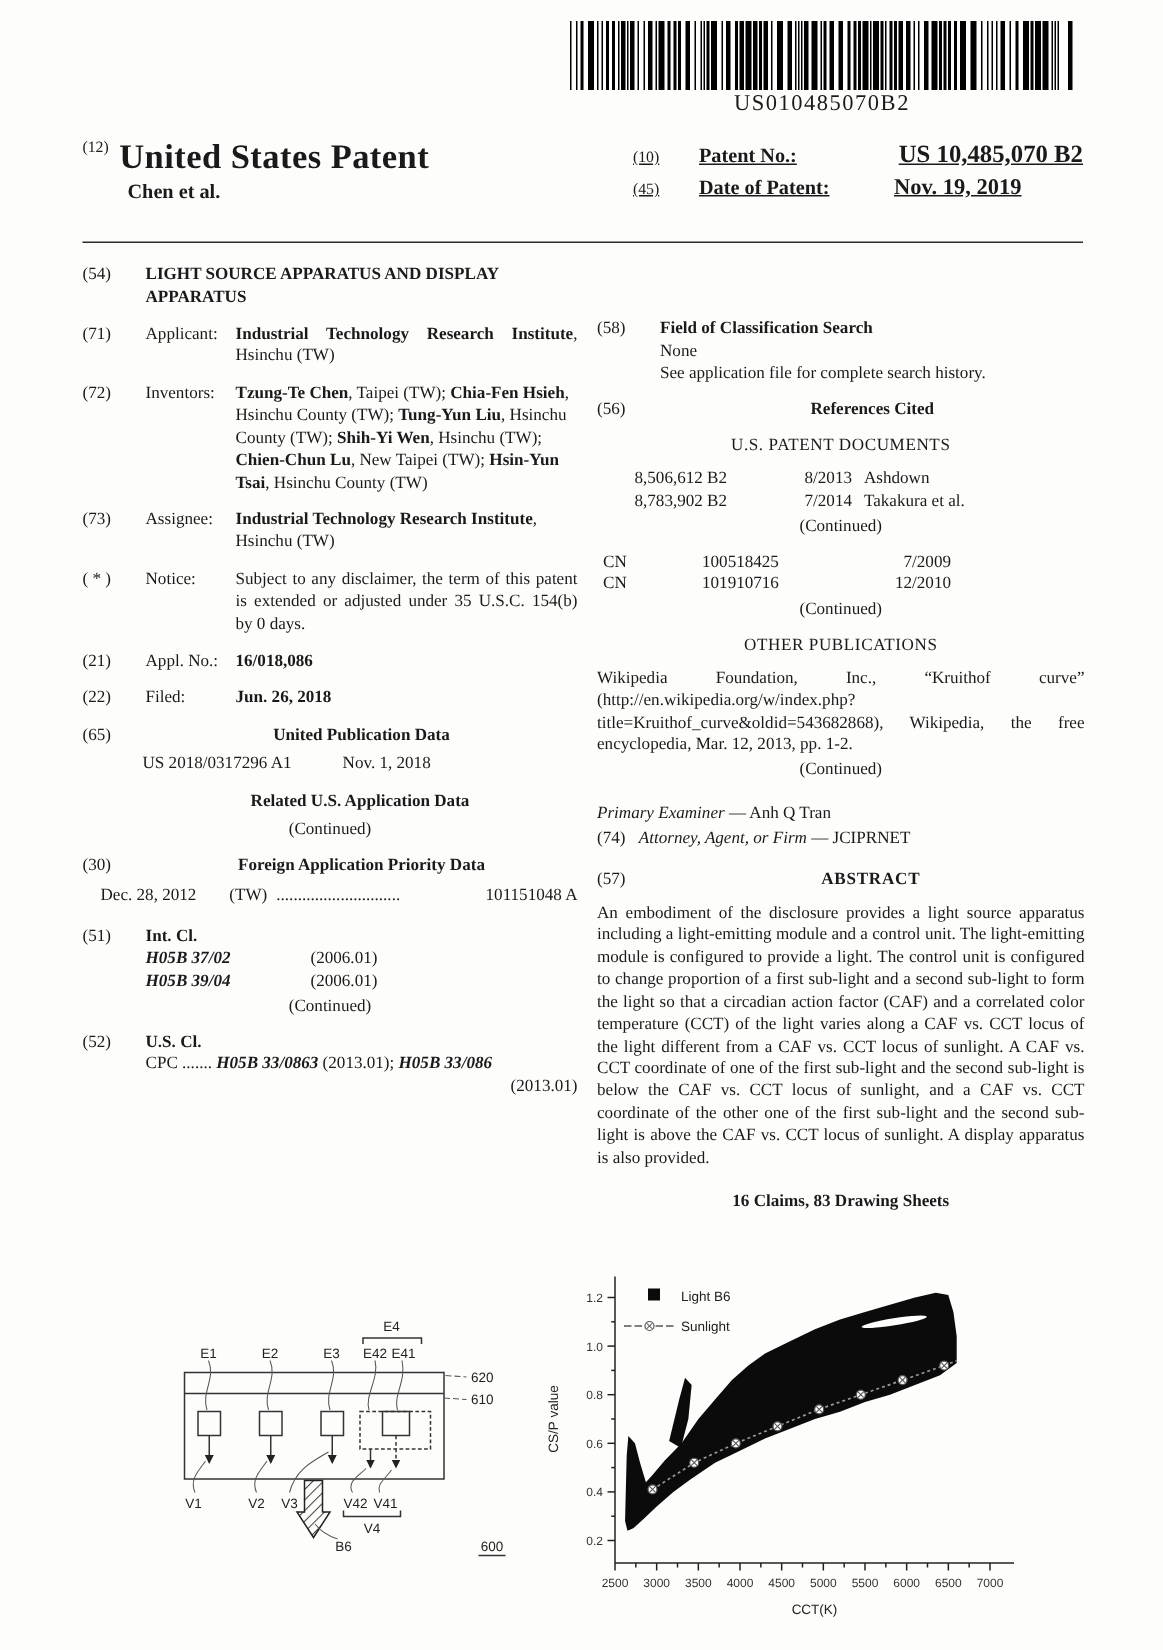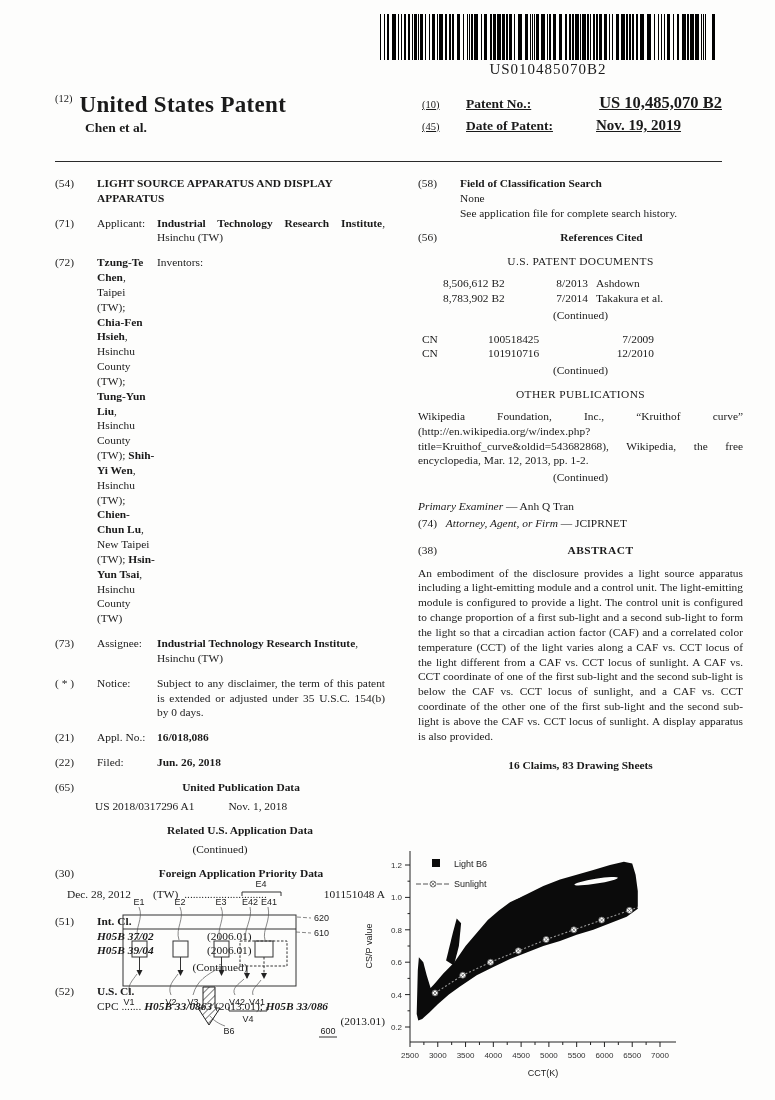"(58)" #right-col { left: 418px -> 398px; margin-top: none -> 36px }
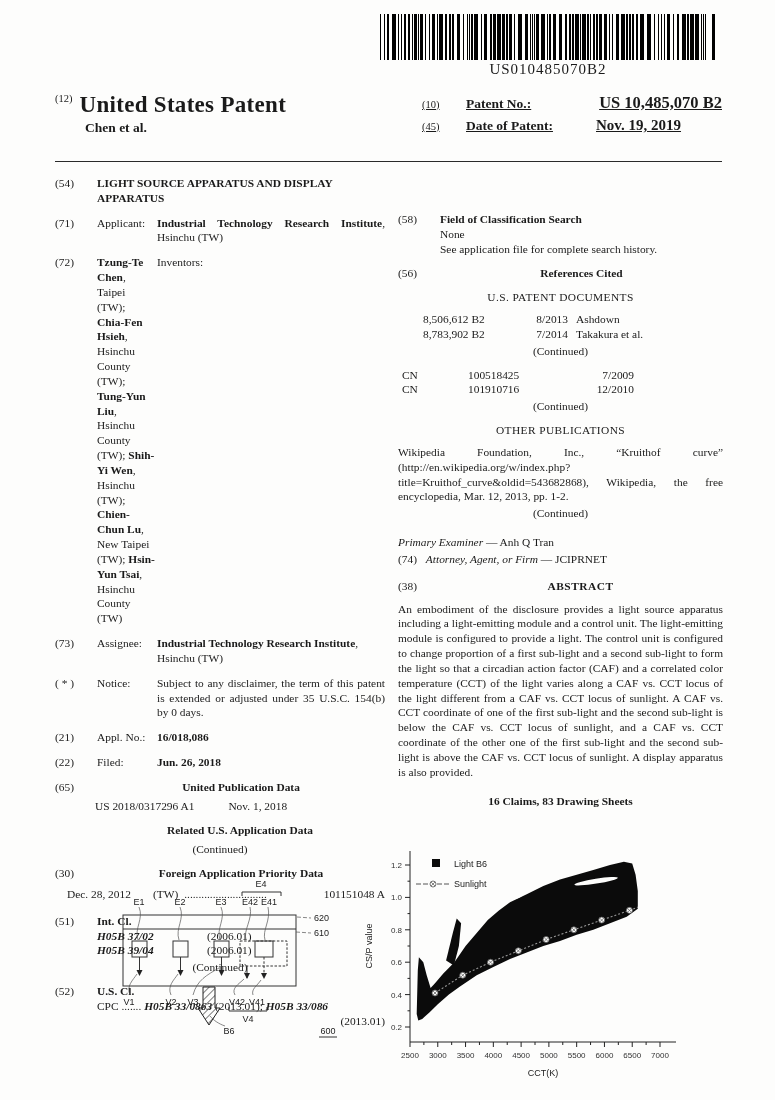"Tzung-Te Chen, Taipei (TW); Chia-Fen" span { order: before "Inventors:" -> after "Inventors:" }
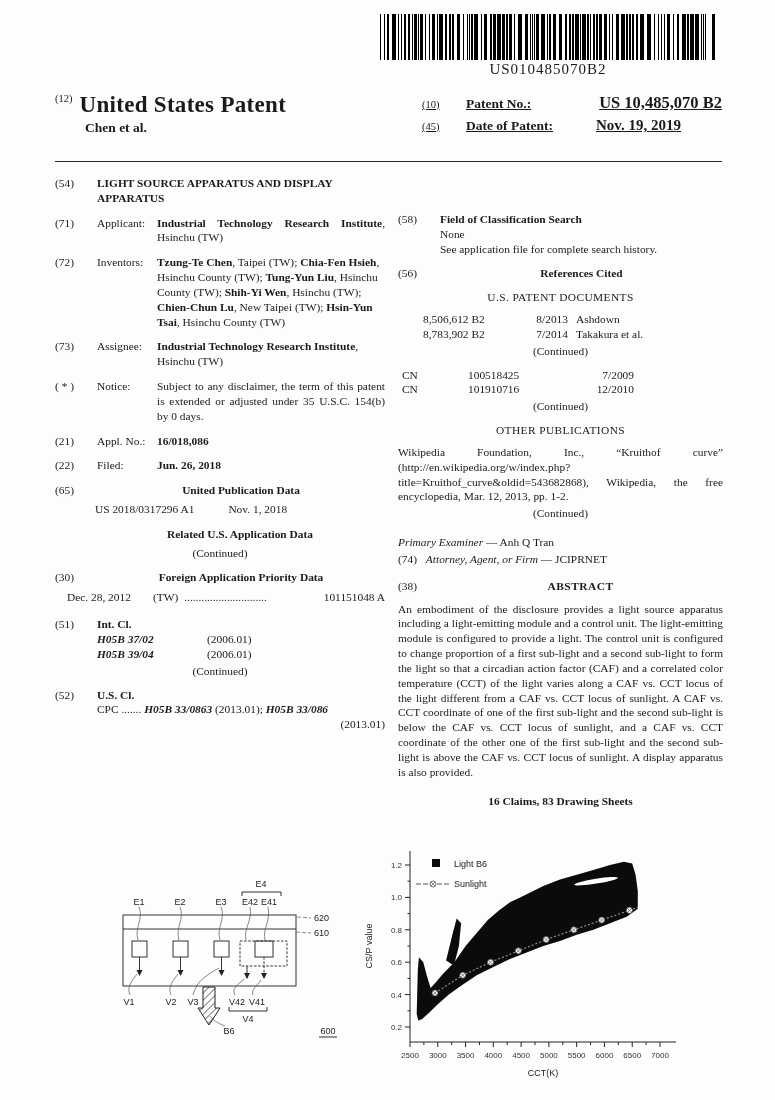"(38)" span { text: 38 -> 57 }
